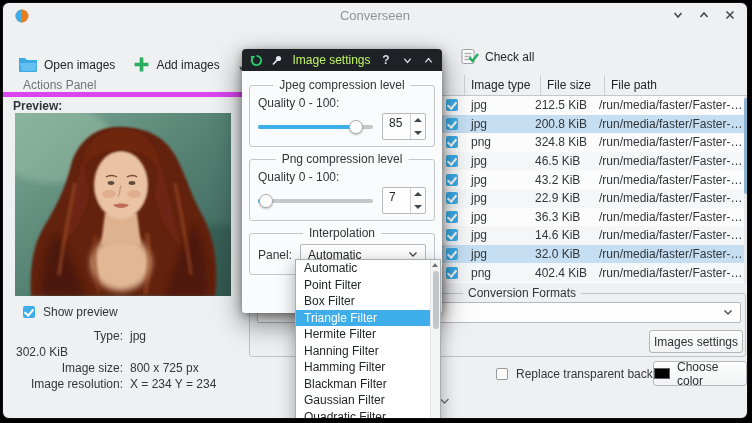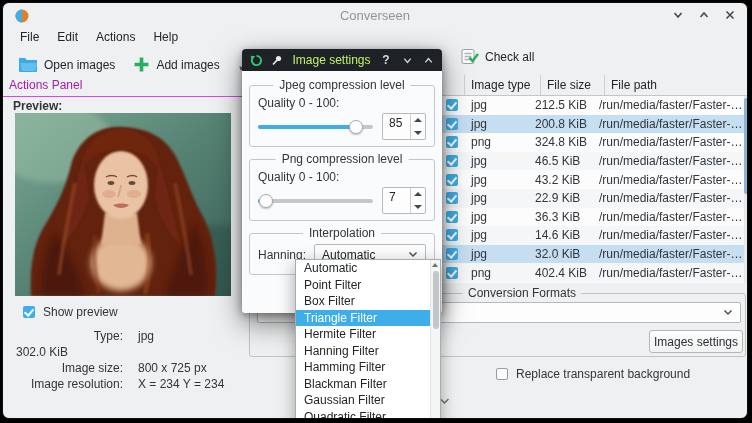"File" div.menubar { html: <div> <span>File</span> <span>Edit</span> <span>Actions</span> <span>Help</span> </div> -> none }
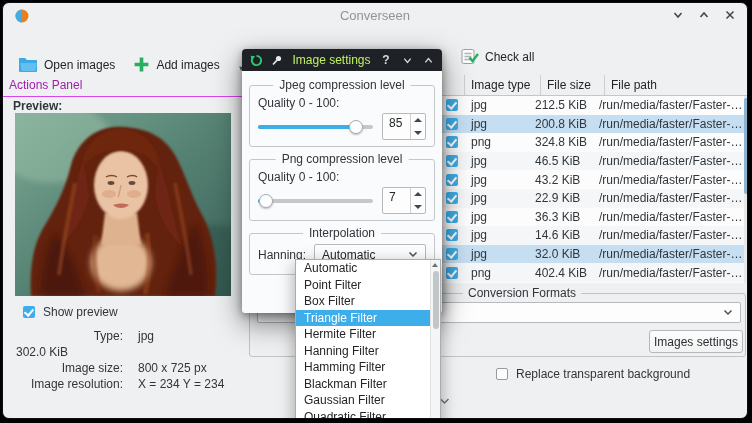"Actions Panel" .panel-header { border-bottom: 1px solid #d946ef -> 5px solid #d946ef; color: #a21caf -> #737373; padding-left: 6px -> 20px }
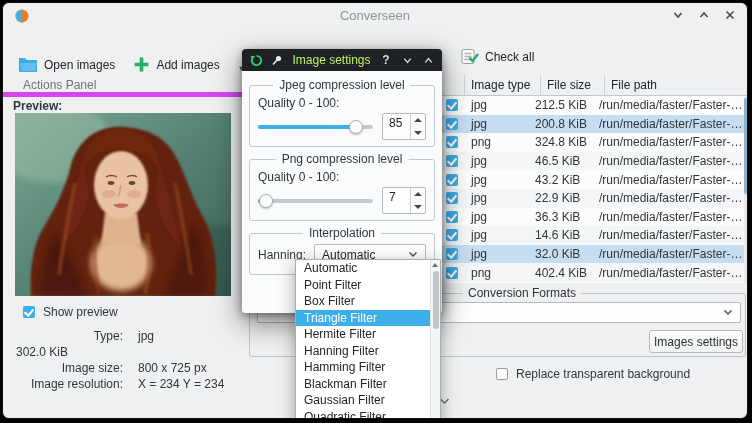"Hanning:" span { text: Hanning -> Panel }
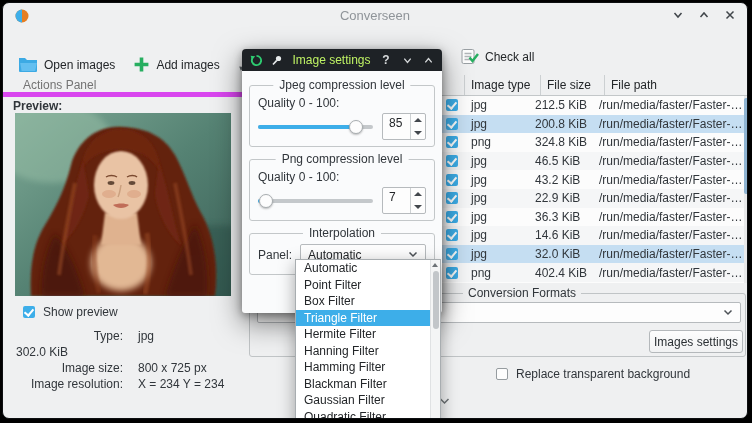"Type:" .info-row { gap: 8px -> none }
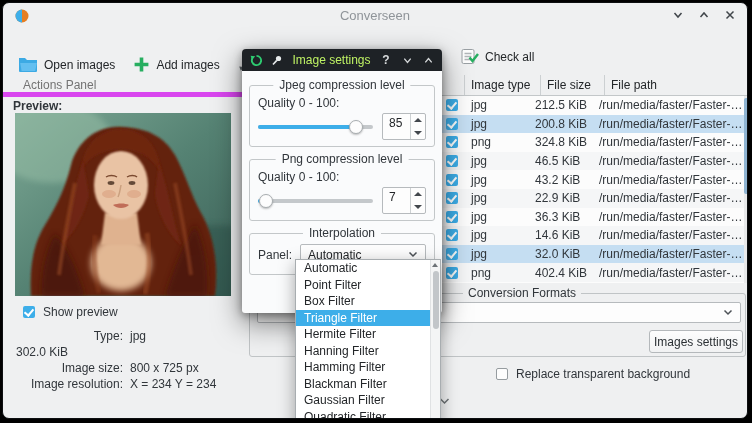"Choose color" div.btn { html: none -> <div> <span></span> <span>Choose color</span> </div> }
